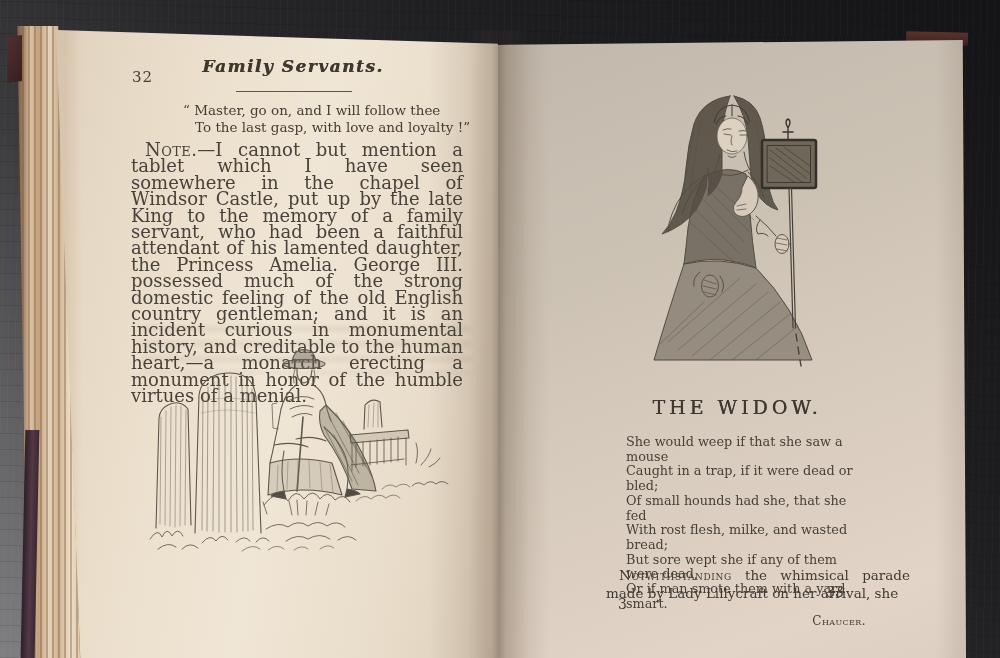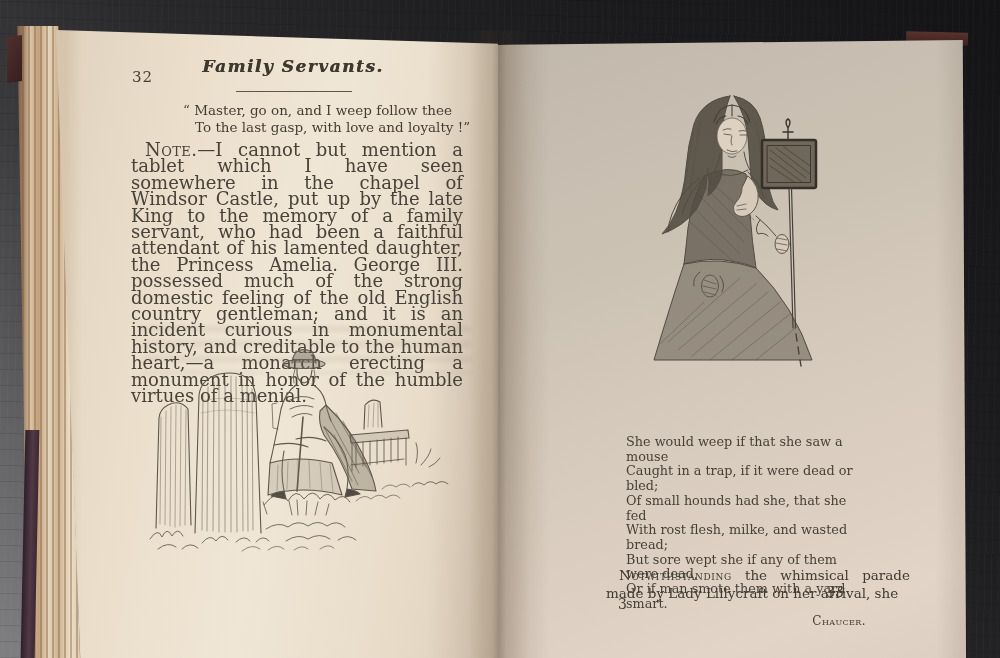"“ Master, go on, and" div.q1 { text: weep -> will }
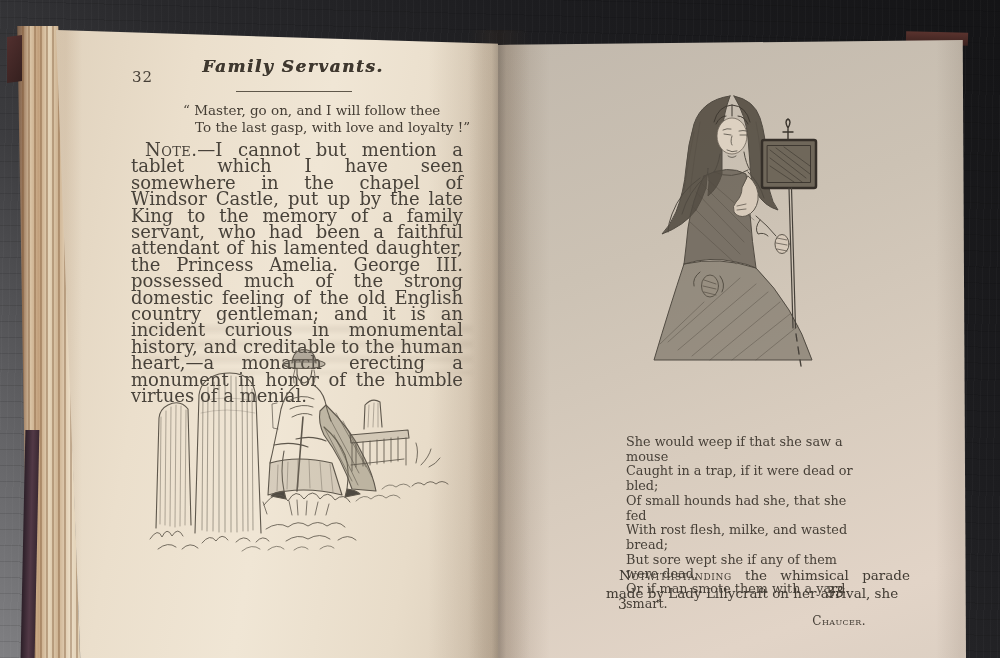"THE WIDOW." div.abs { html: none -> <div>THE WIDOW.</div> }
